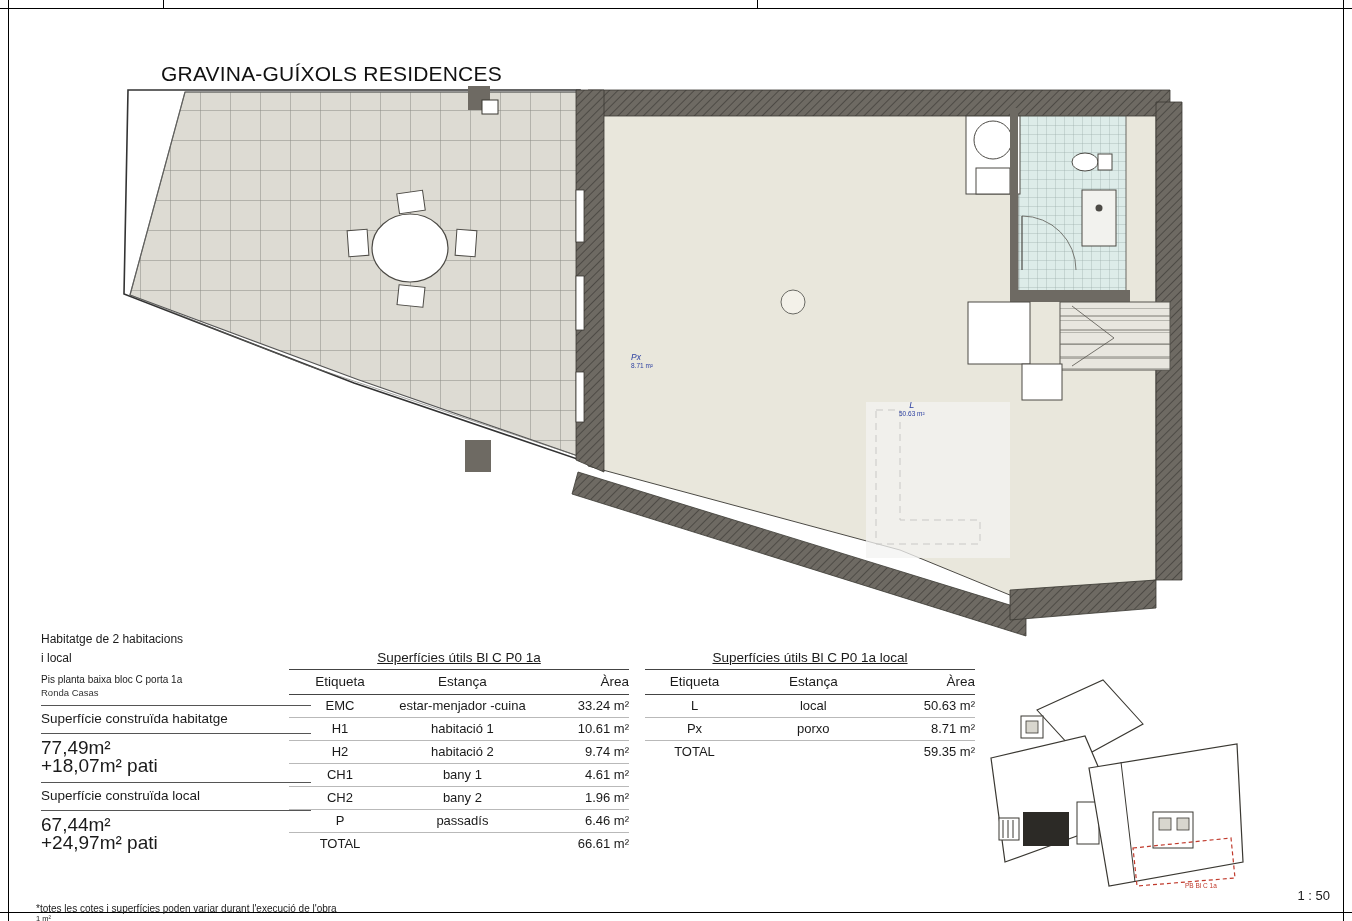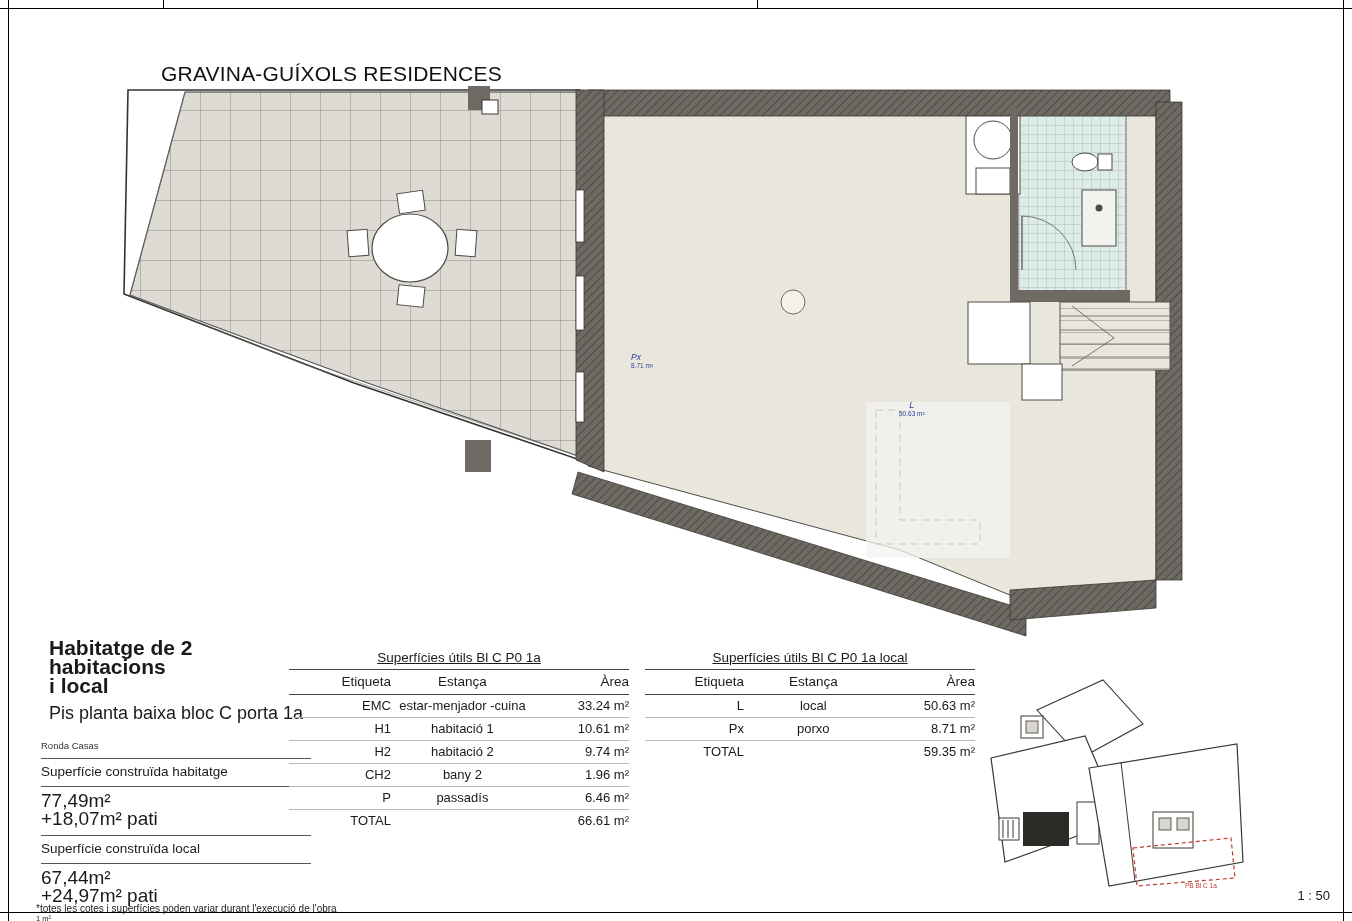"Habitatge de 2 habitacions" .info h2 { font-size: 21px -> 12px; font-weight: bold -> normal; margin: 8px -> 0 }
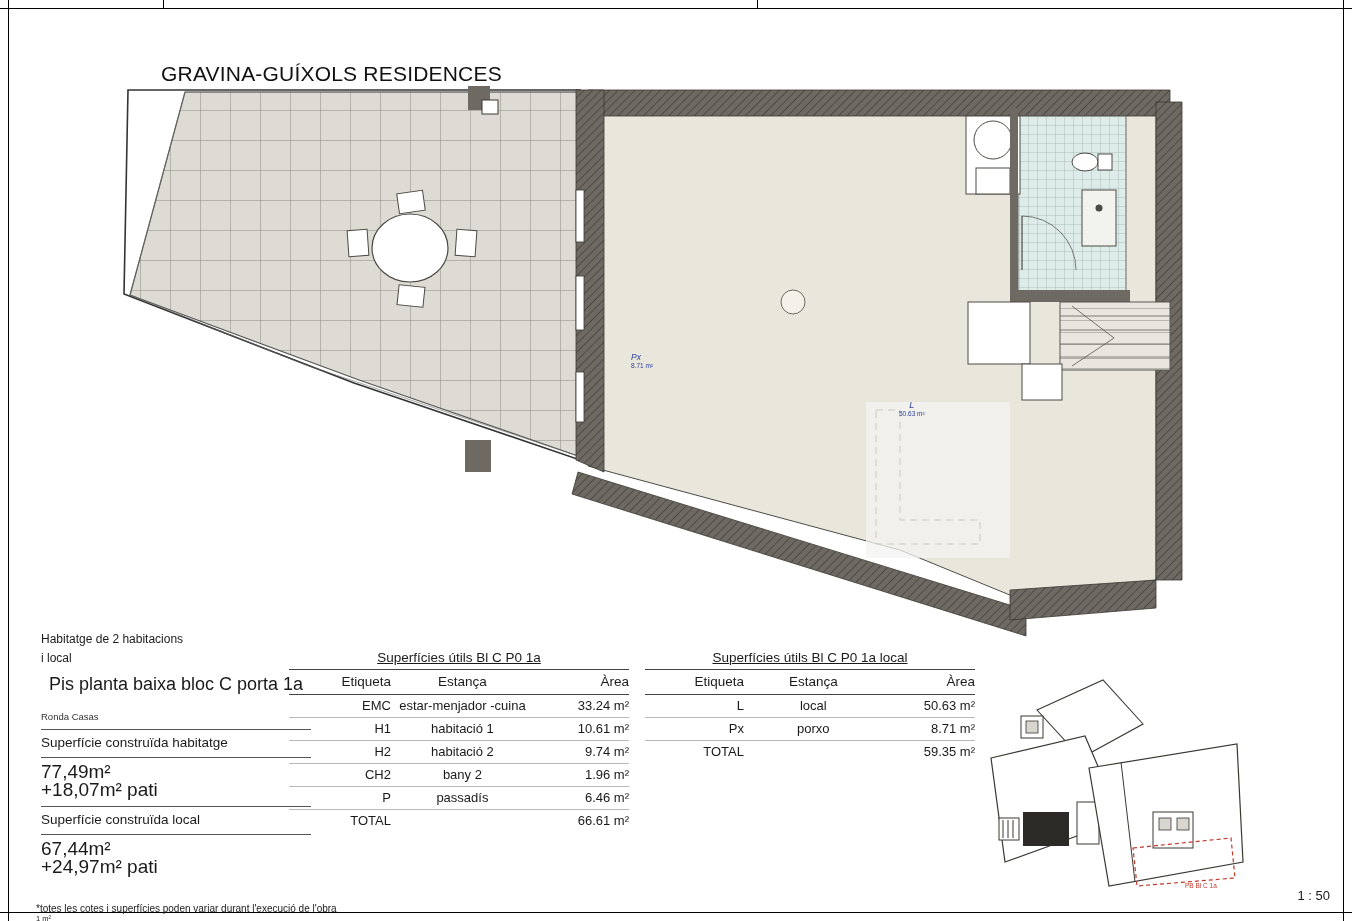"Pis planta baixa bloc C" .info .sub { font-size: 18px -> 10px; text-align: center -> none }
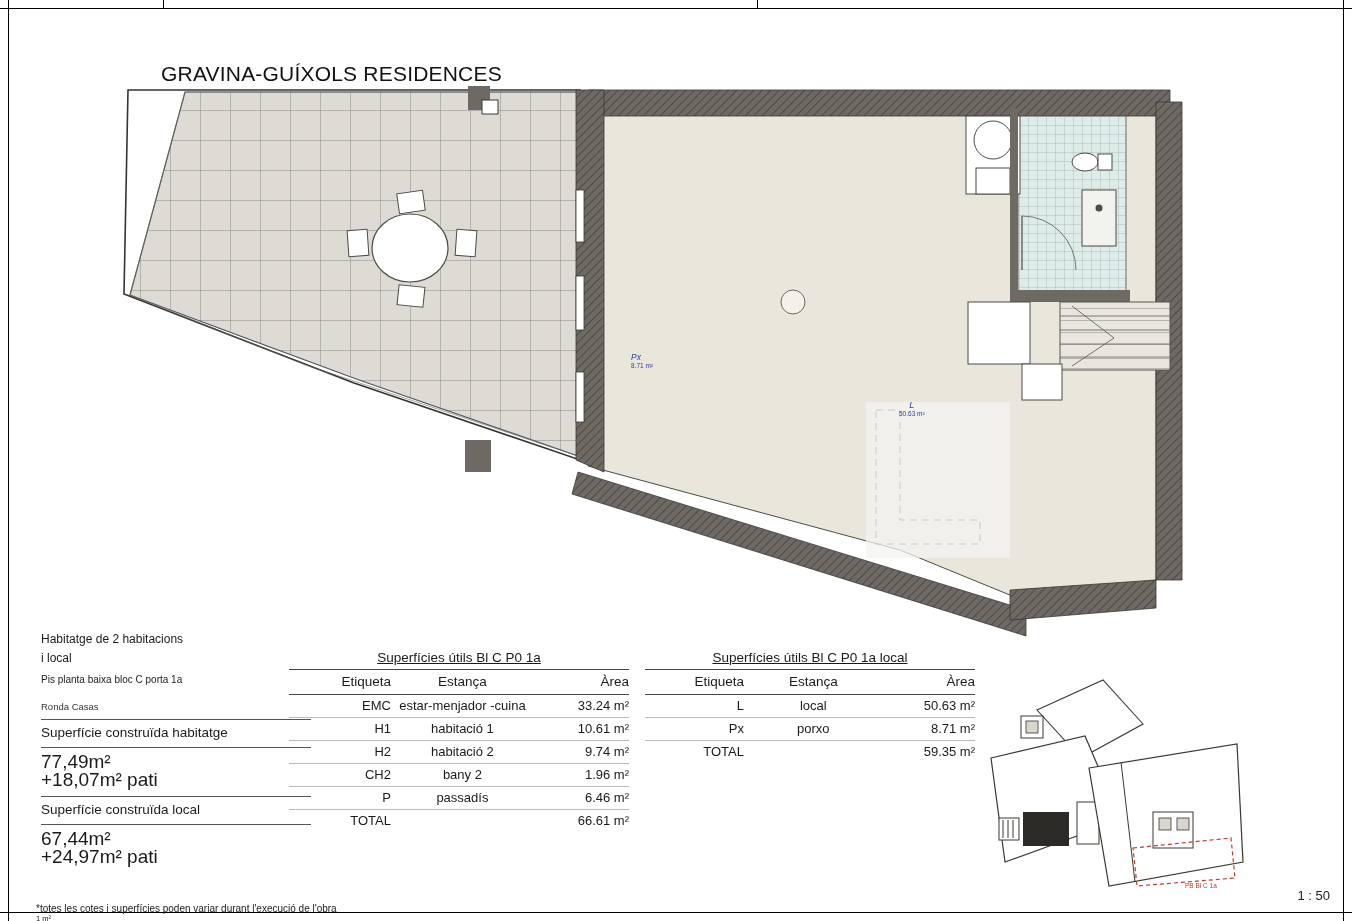"Etiqueta" .c-tag { text-align: right -> center }
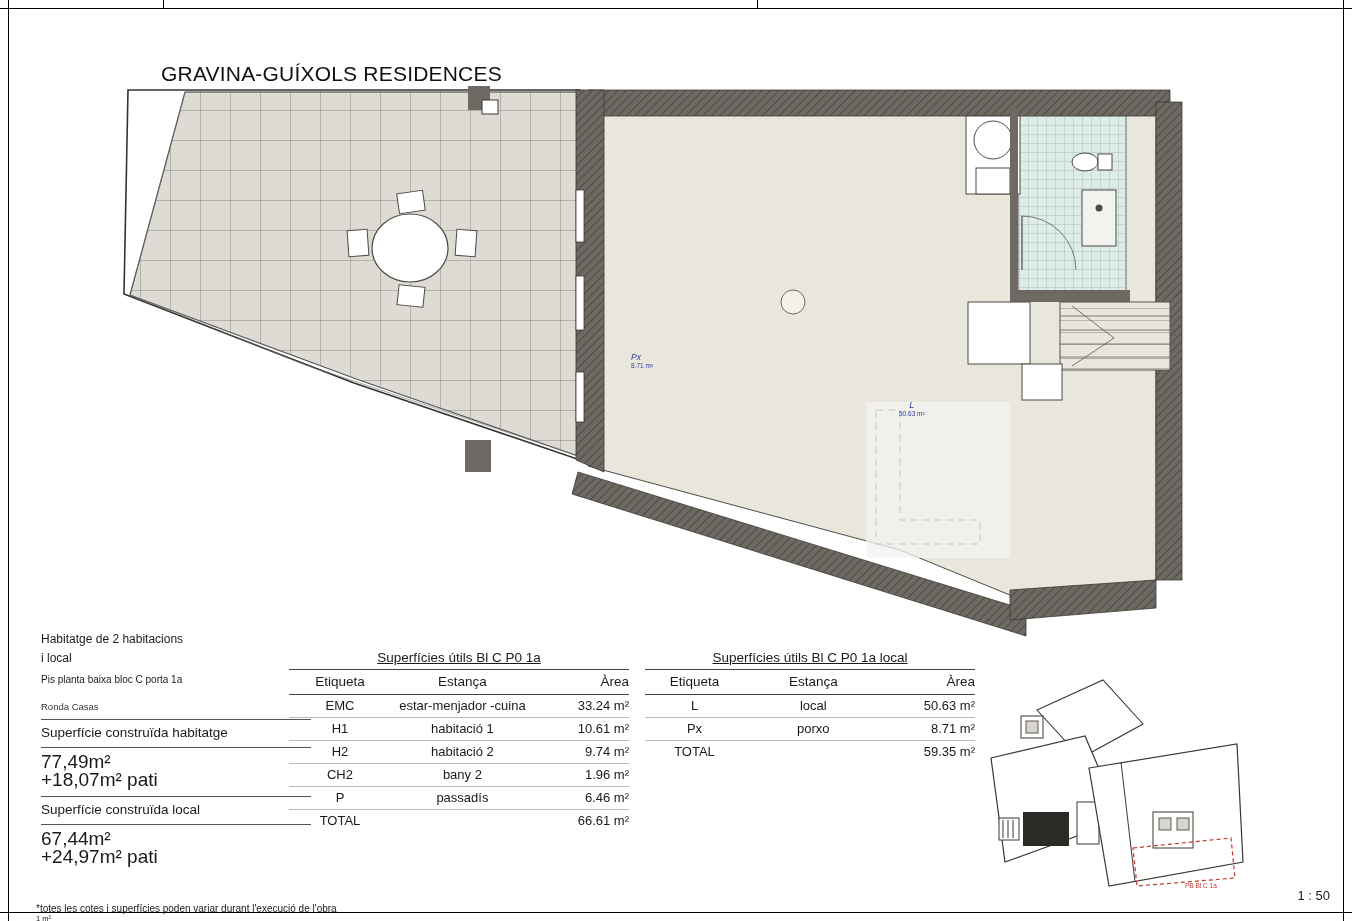"Ronda Casas" .info .tiny { margin-top: 16px -> 2px }
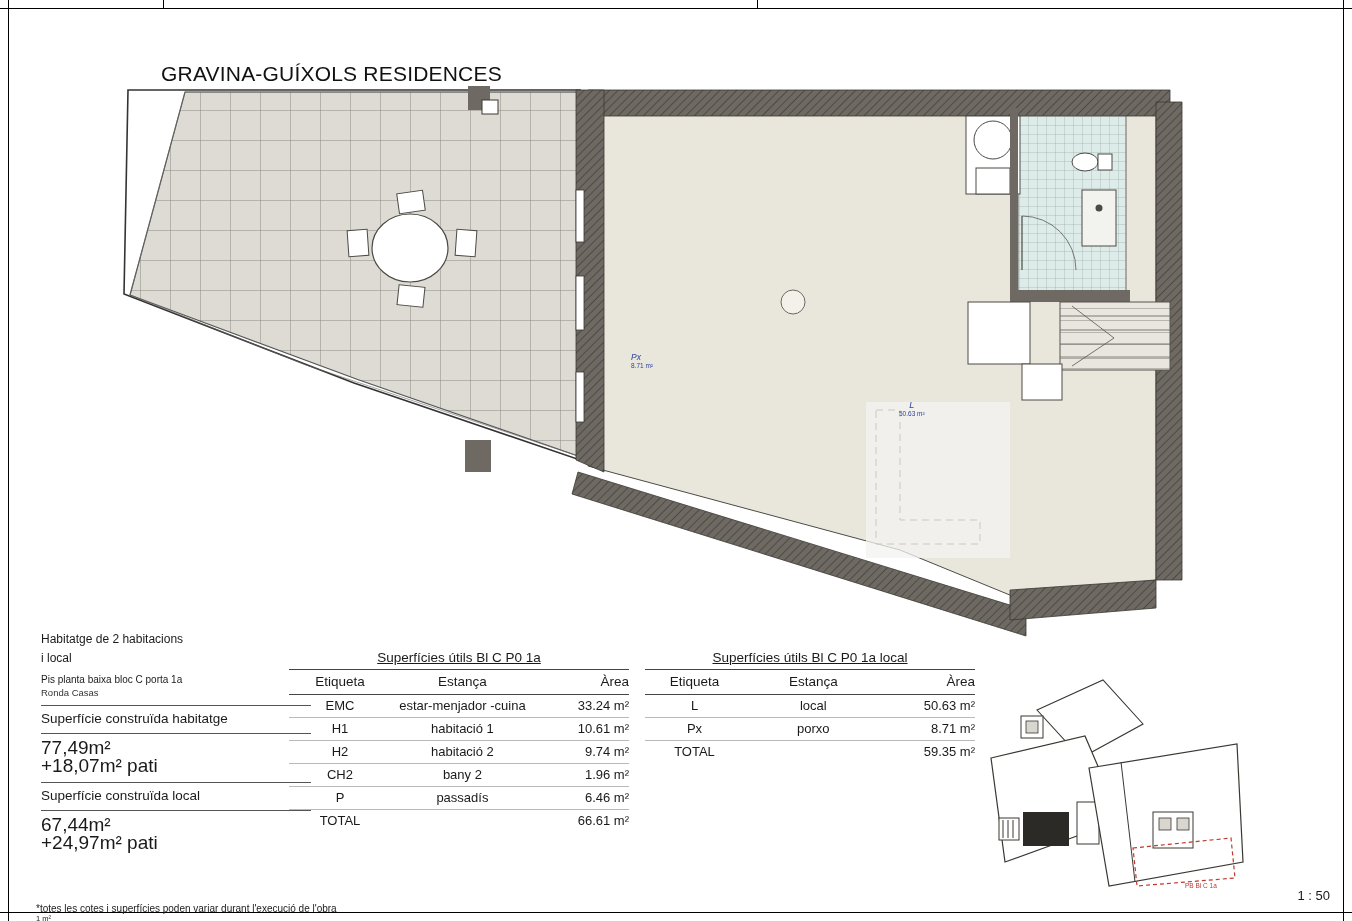"CH1" tr { html: none -> <tr> <td>CH1</td> <td>bany 1</td> <td>4.61 m²</td> </tr> }
